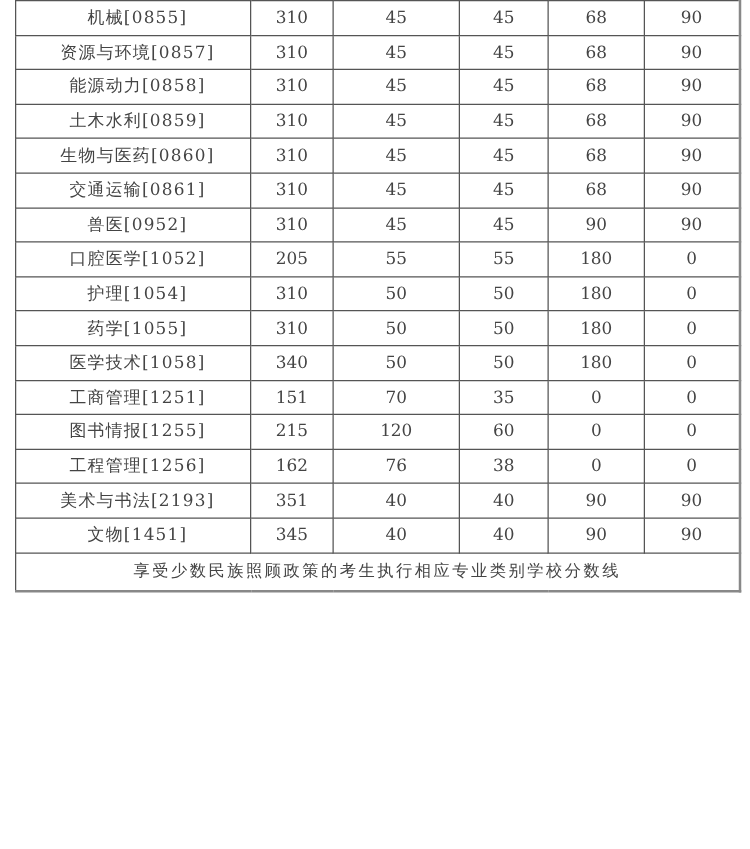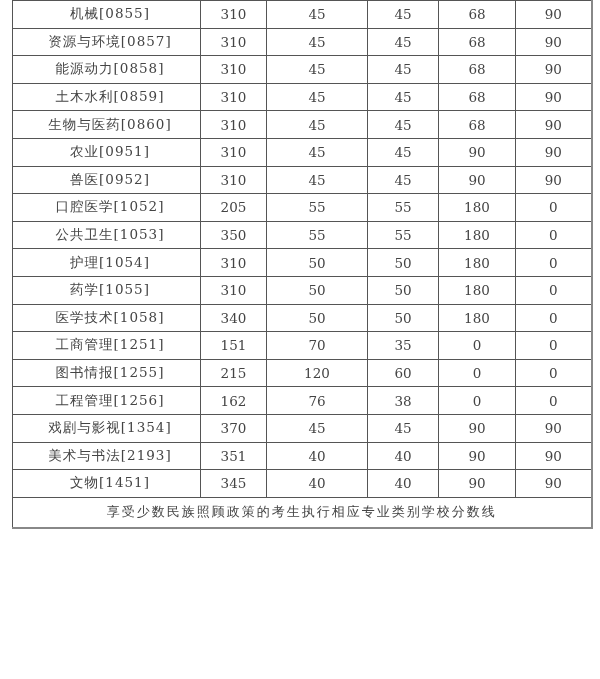"交通运输[0861]" tr { html: none -> <tr> <td>交通运输[0861]</td> <td>310</td> <td>45</td> <td>45</td> <td>68</td> <td>90</td> </tr> }
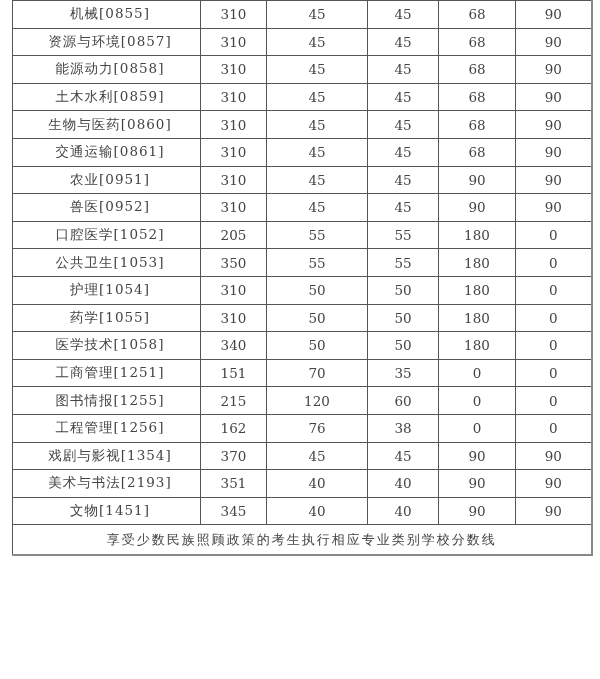"农业[0951]" tr { html: <tr> <td>农业[0951]</td> <td>310</td> <td>45</td> <td>45</td> <td>90</td> <td>90</td> </tr> -> none }
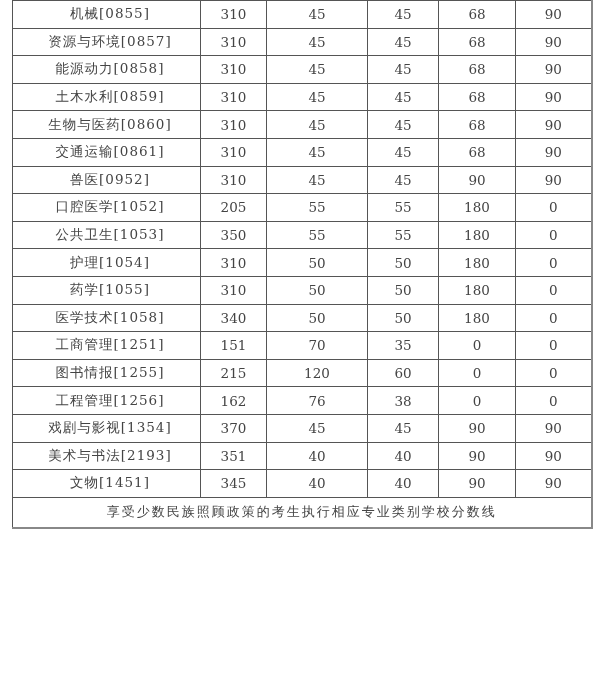"公共卫生[1053]" tr { html: <tr> <td>公共卫生[1053]</td> <td>350</td> <td>55</td> <td>55</td> <td>180</td> <td>0</td> </tr> -> none }
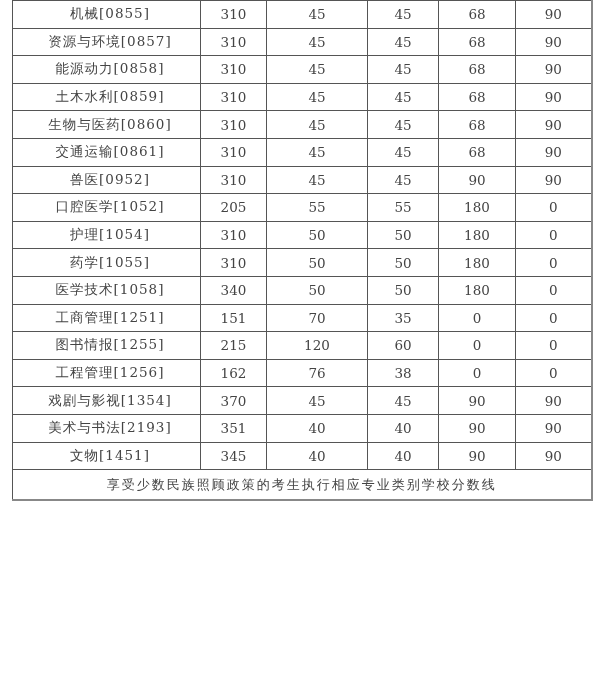"戏剧与影视[1354]" tr { html: <tr> <td>戏剧与影视[1354]</td> <td>370</td> <td>45</td> <td>45</td> <td>90</td> <td>90</td> </tr> -> none }
